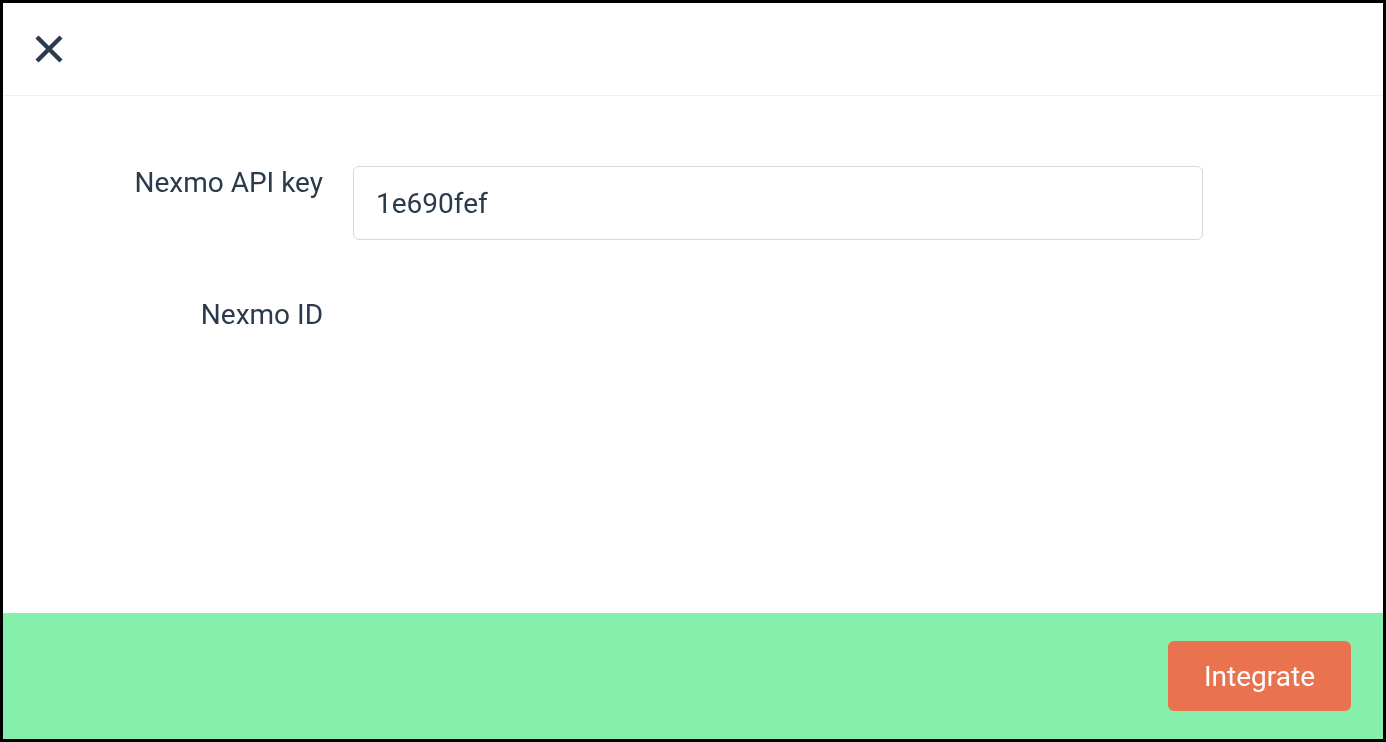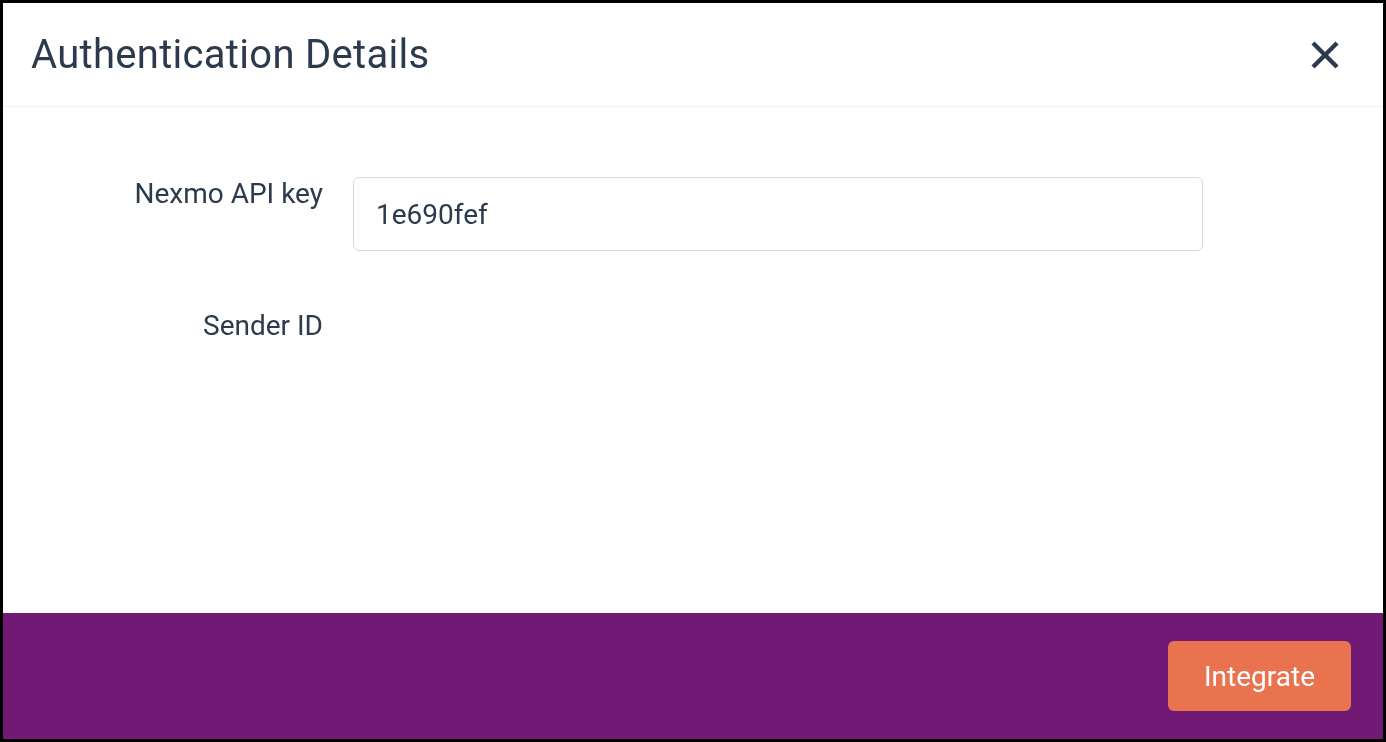"Authentication Details" h1.modal-title { html: <h1>Authentication Details</h1> -> none }
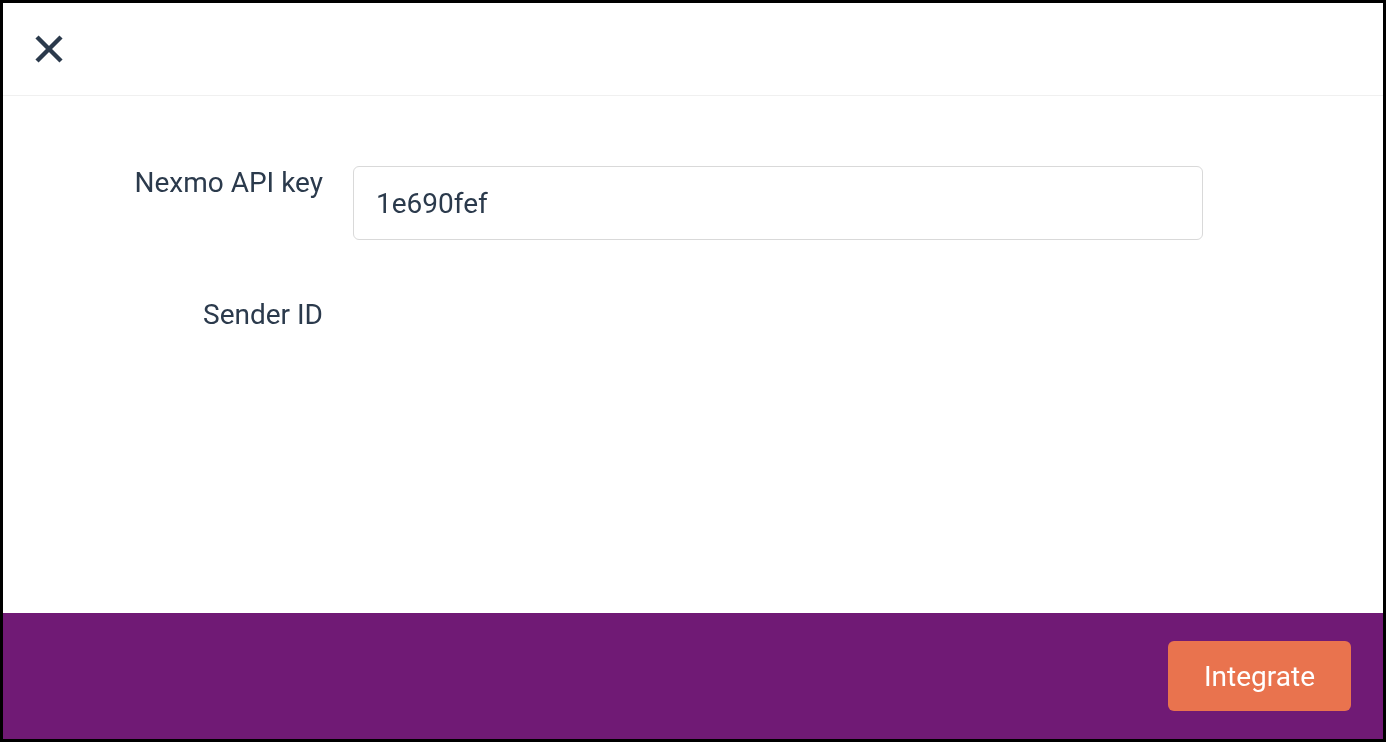"Sender ID" label.form-label { text: Sender -> Nexmo }
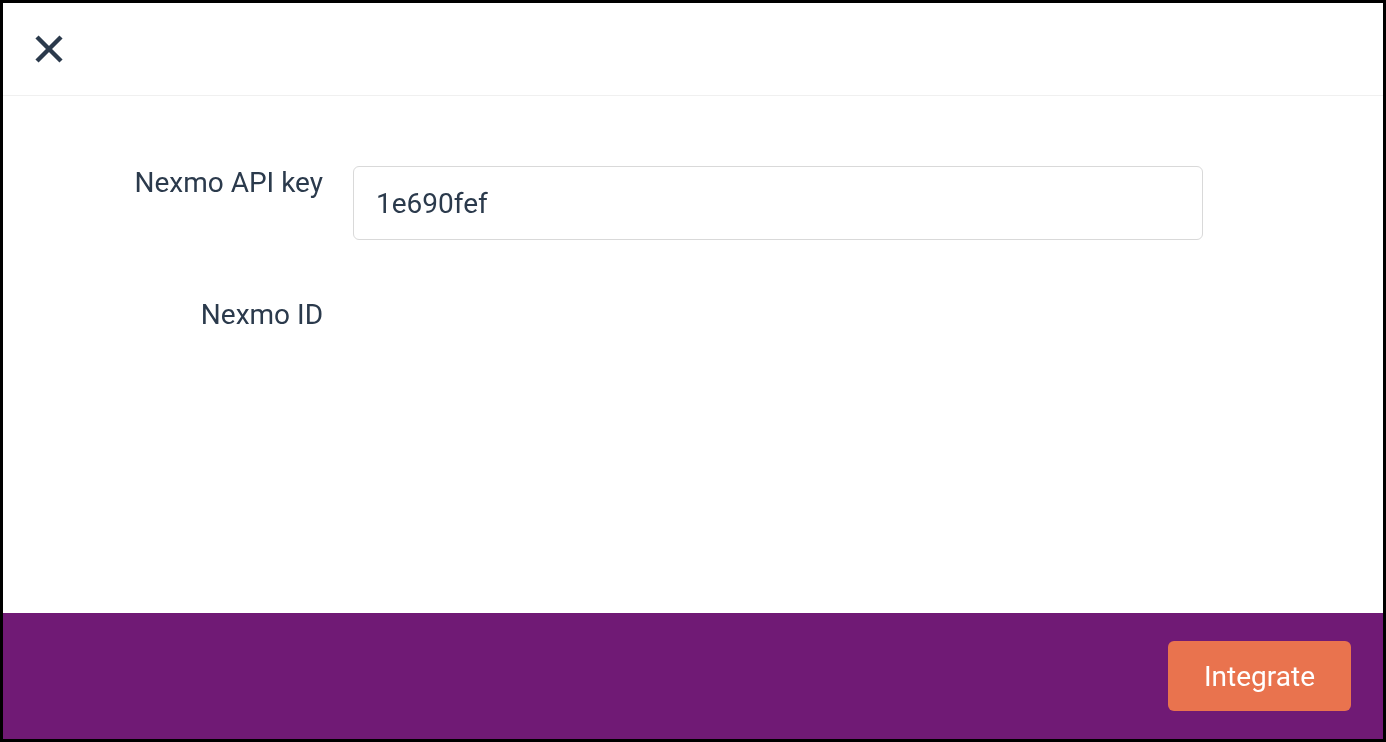"Integrate" .modal-footer { background: #701a75 -> #86efac }
